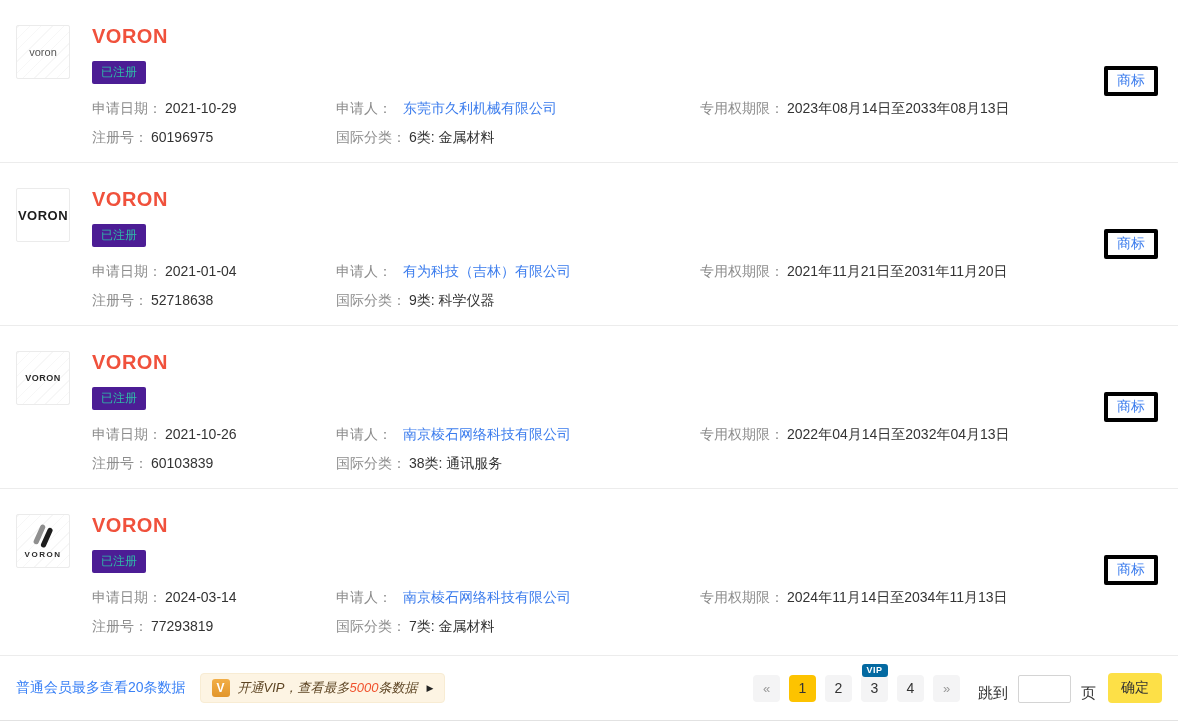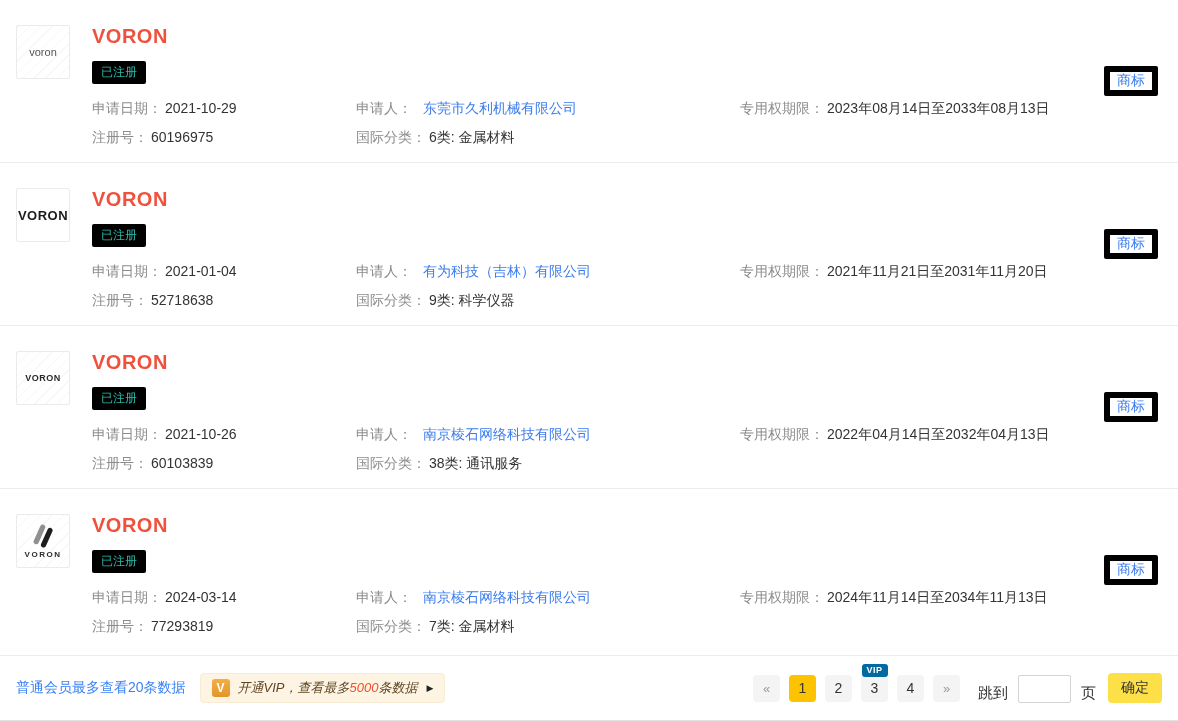"已注册" .status-badge { background: #000000 -> #4c1d95 }
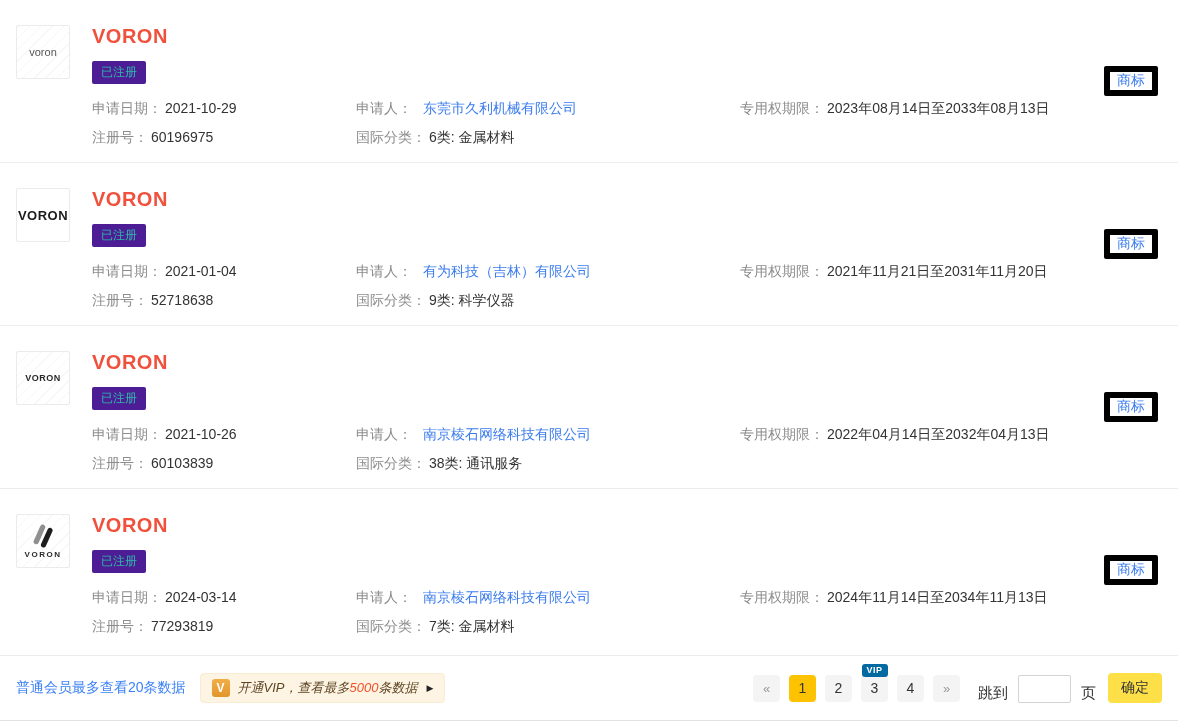"商标" .action-button { border: 6px solid #000000 -> 4px solid #000000 }
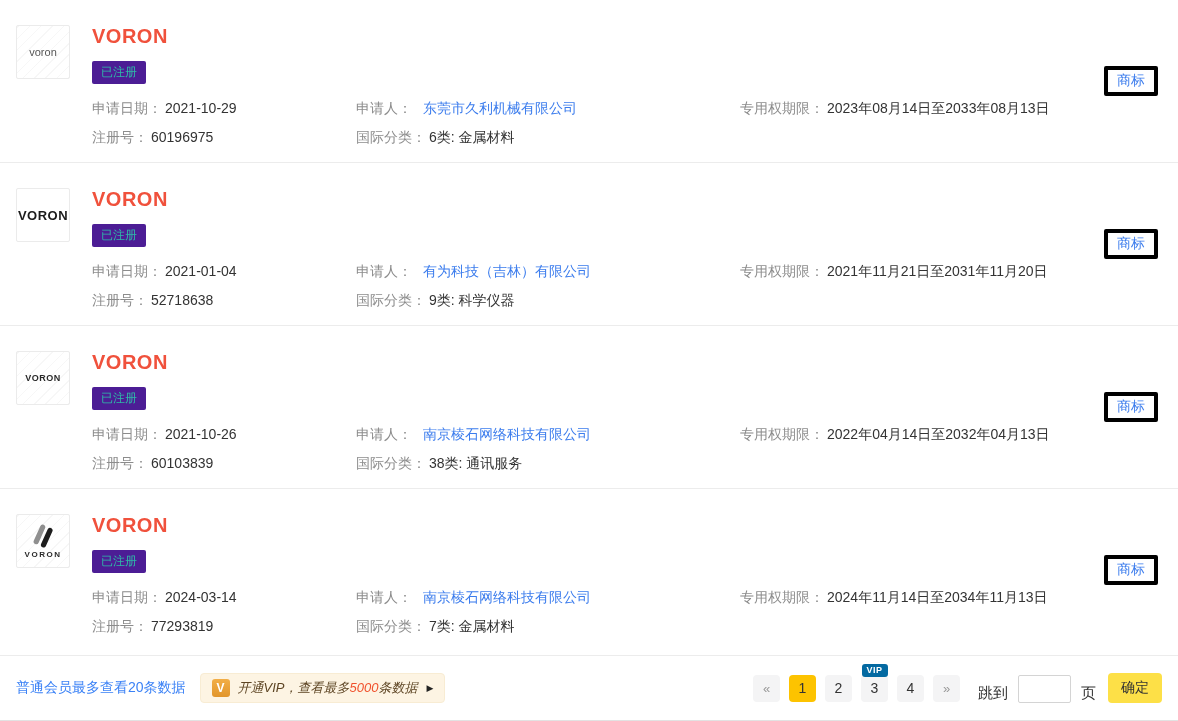"申请日期： 2021-10-29" .details { gap: 20px -> none }
